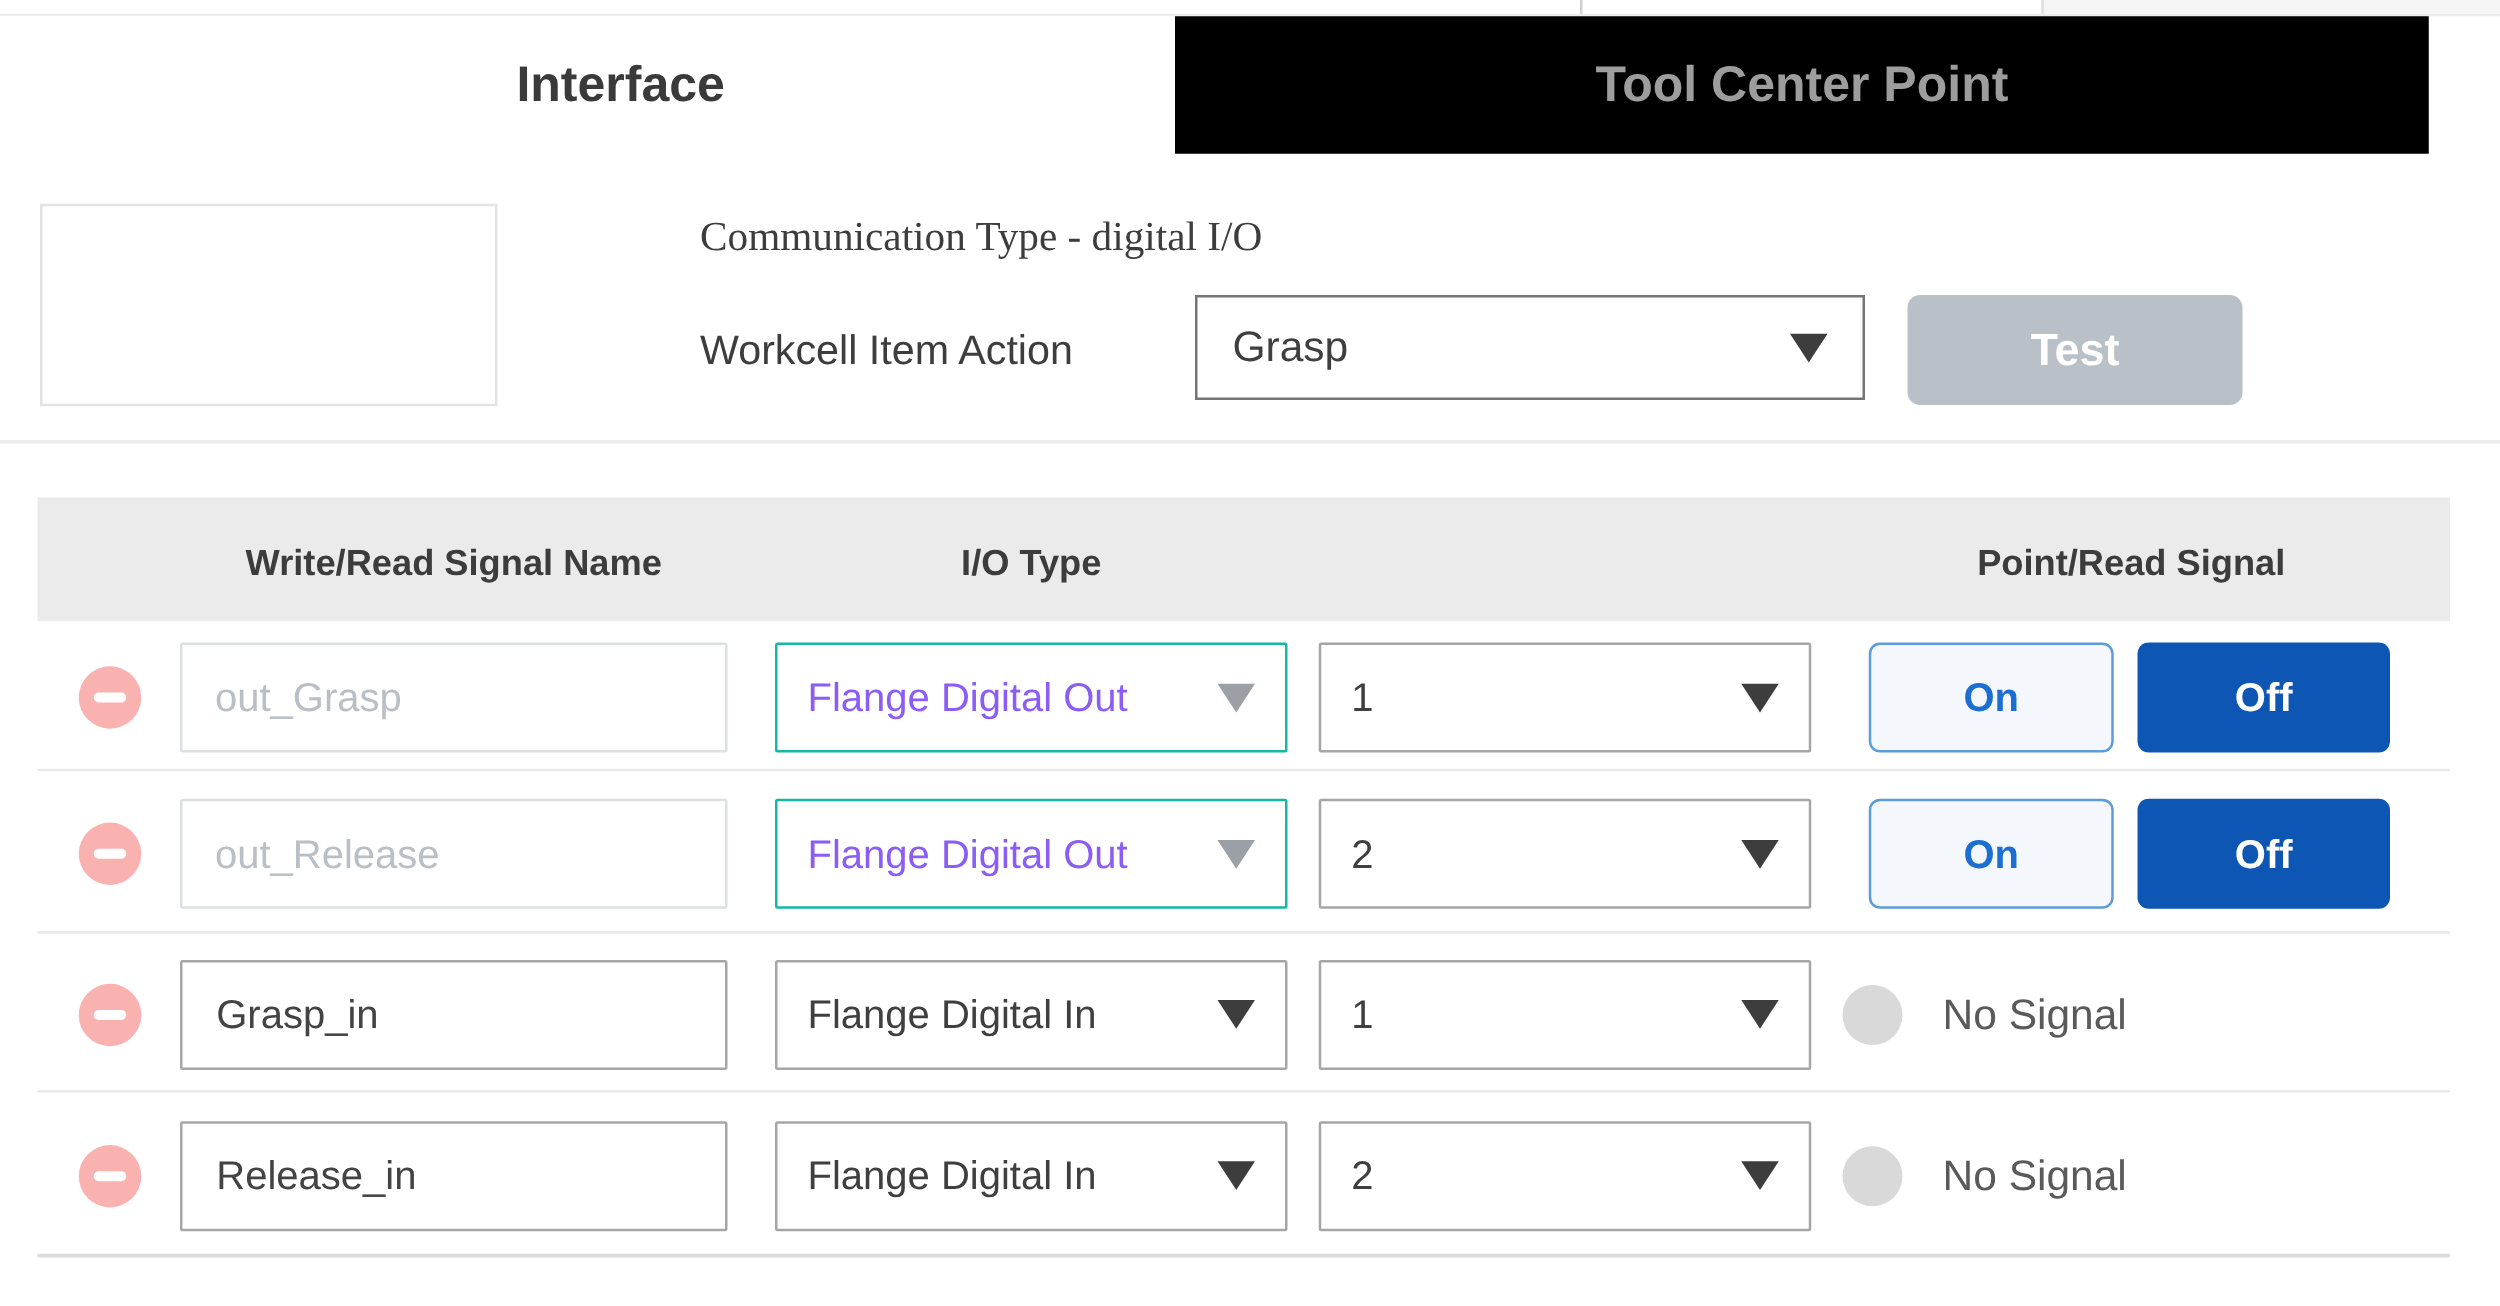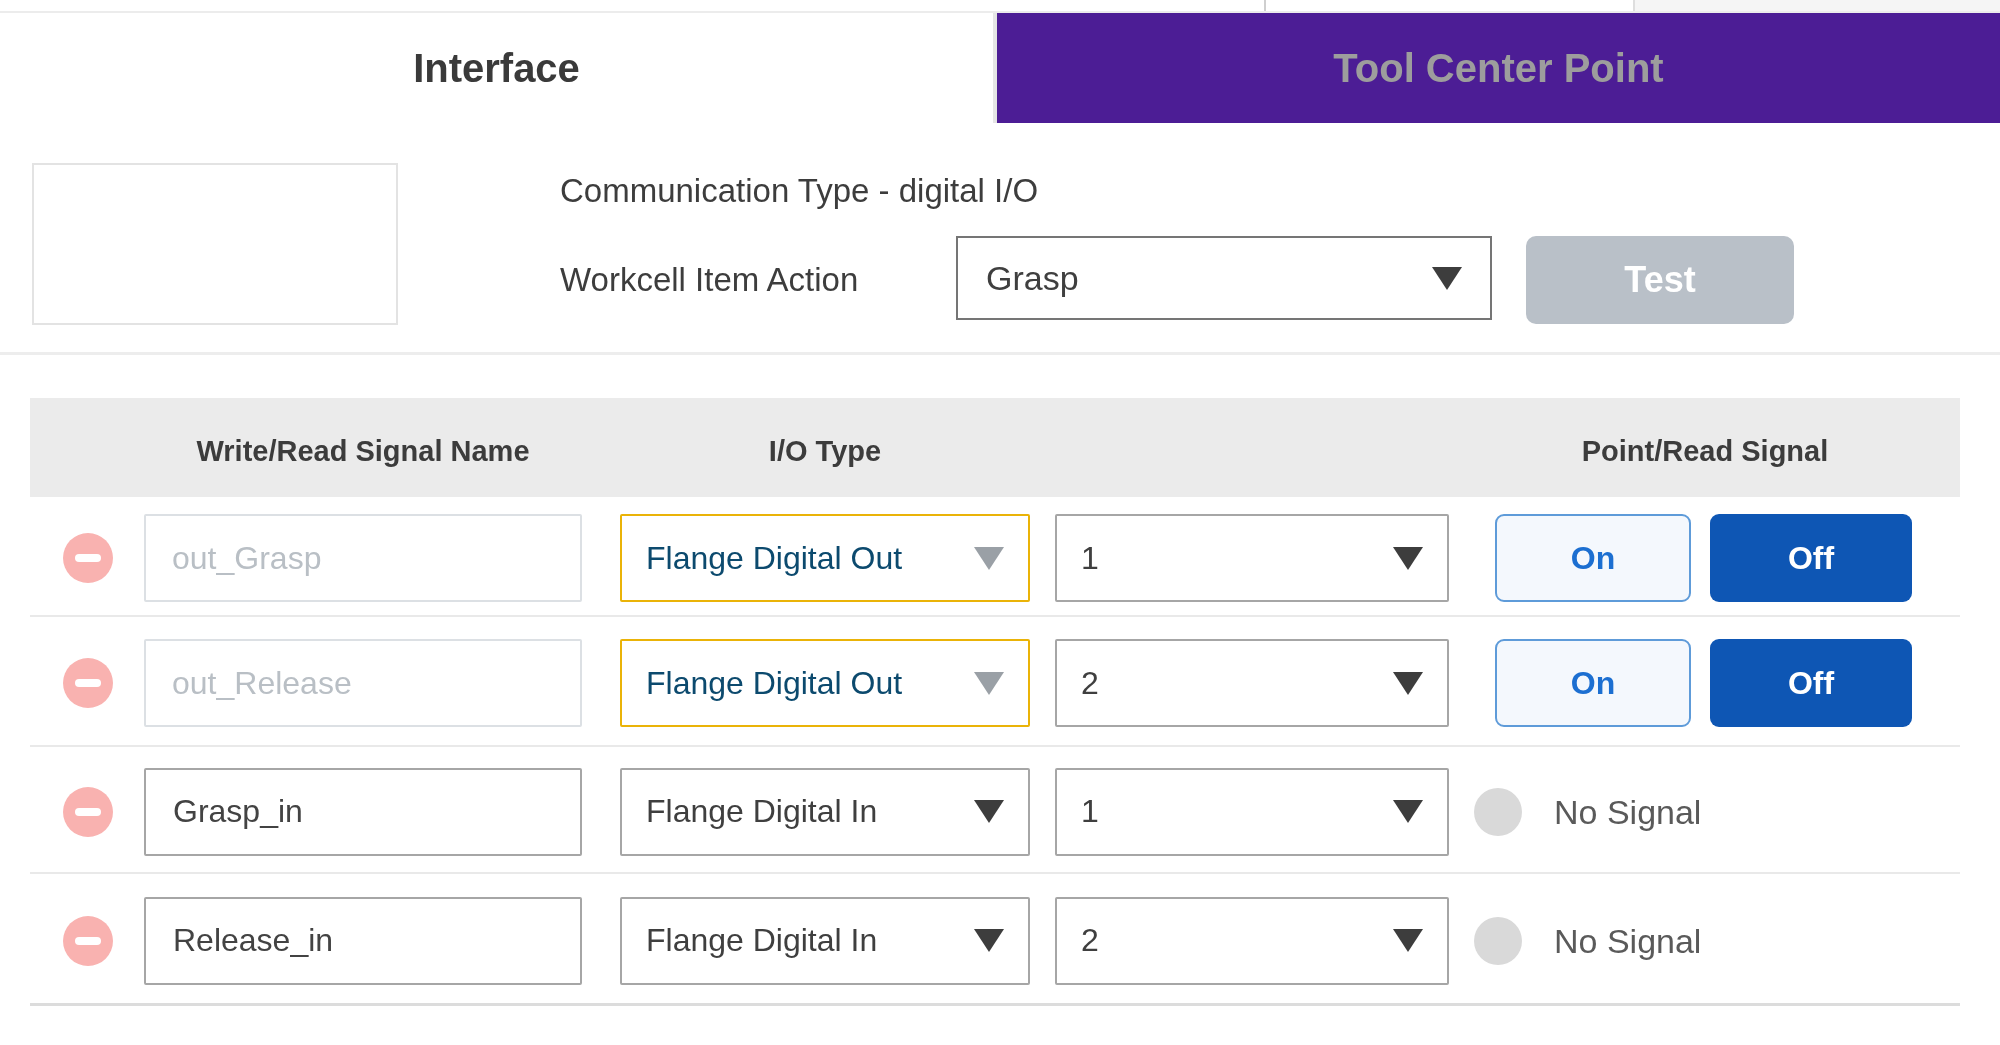"Tool Center Point" .tab.inactive { background: #4c1d95 -> #000000; left: 997px -> 940px }
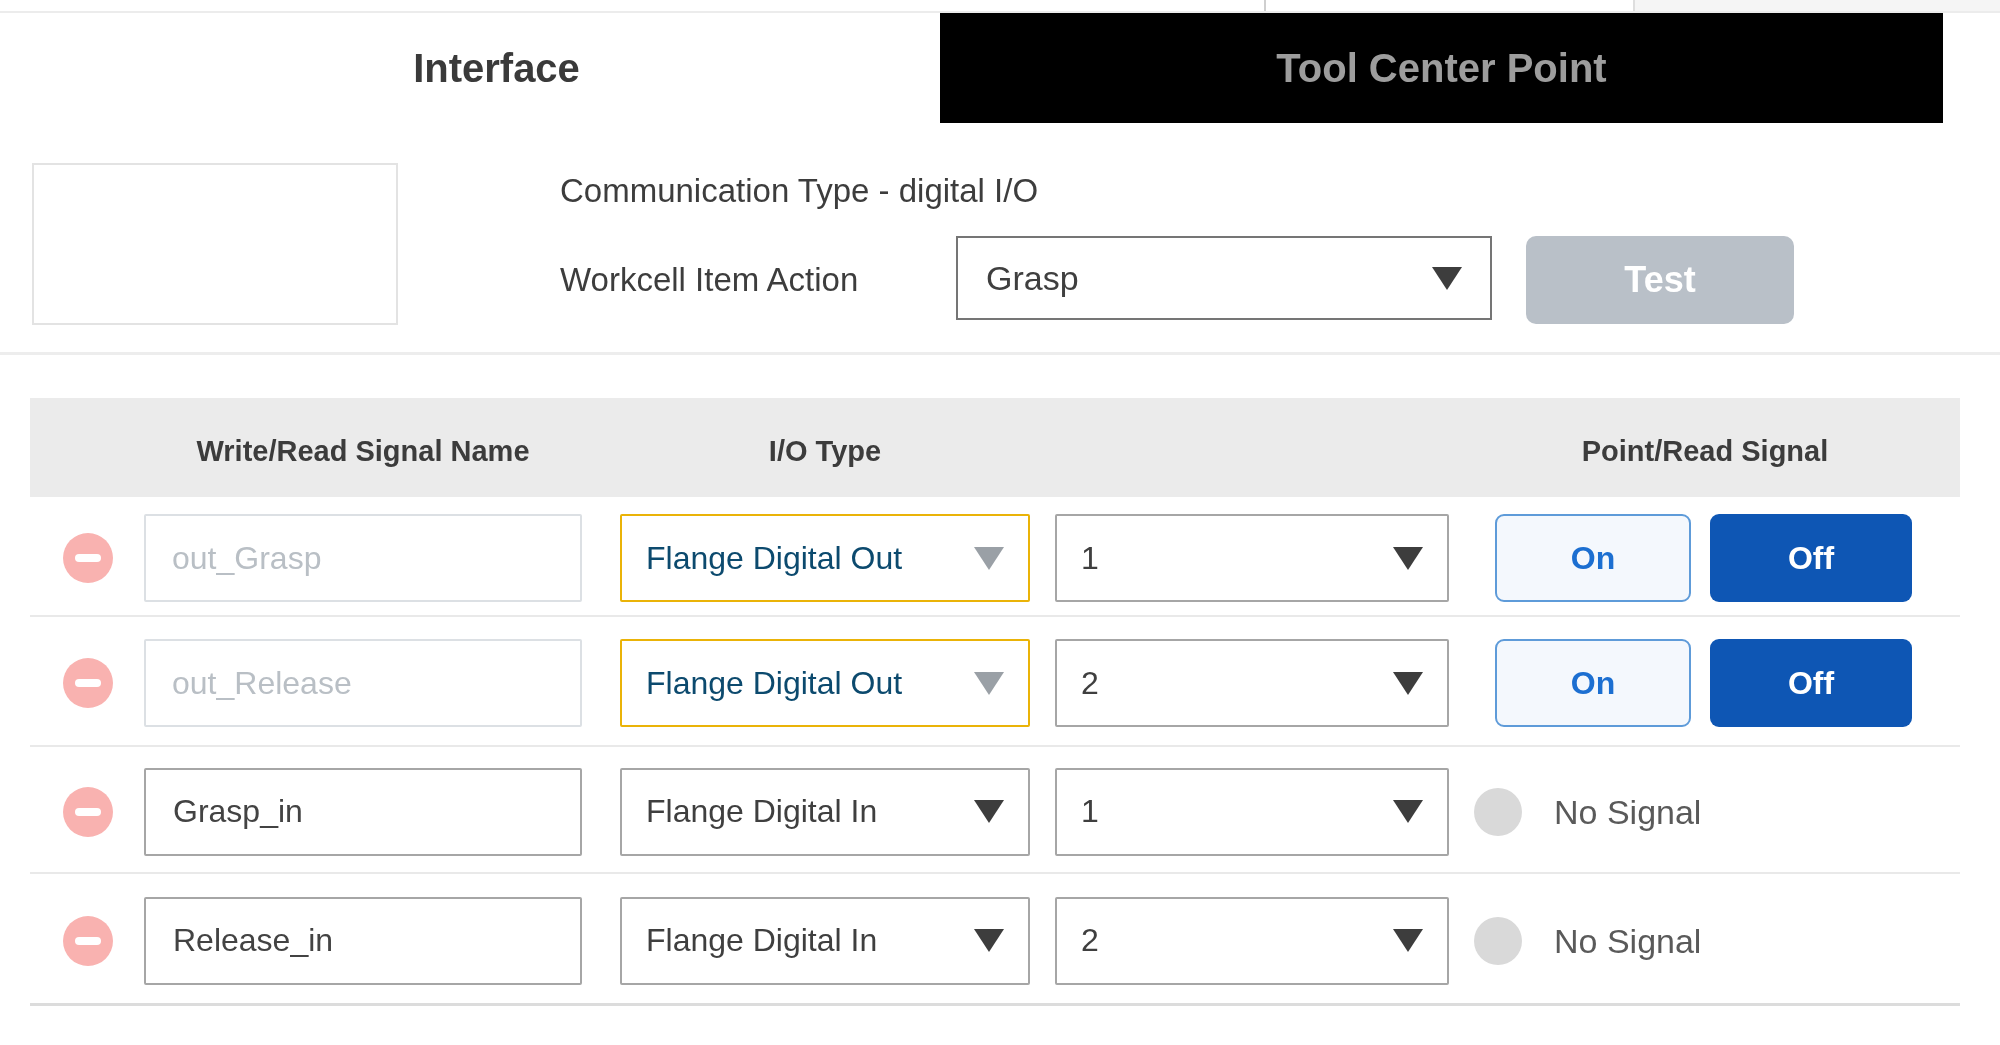"Communication Type - digital I/O" .comm-type { font-family: none -> Liberation Serif, serif }
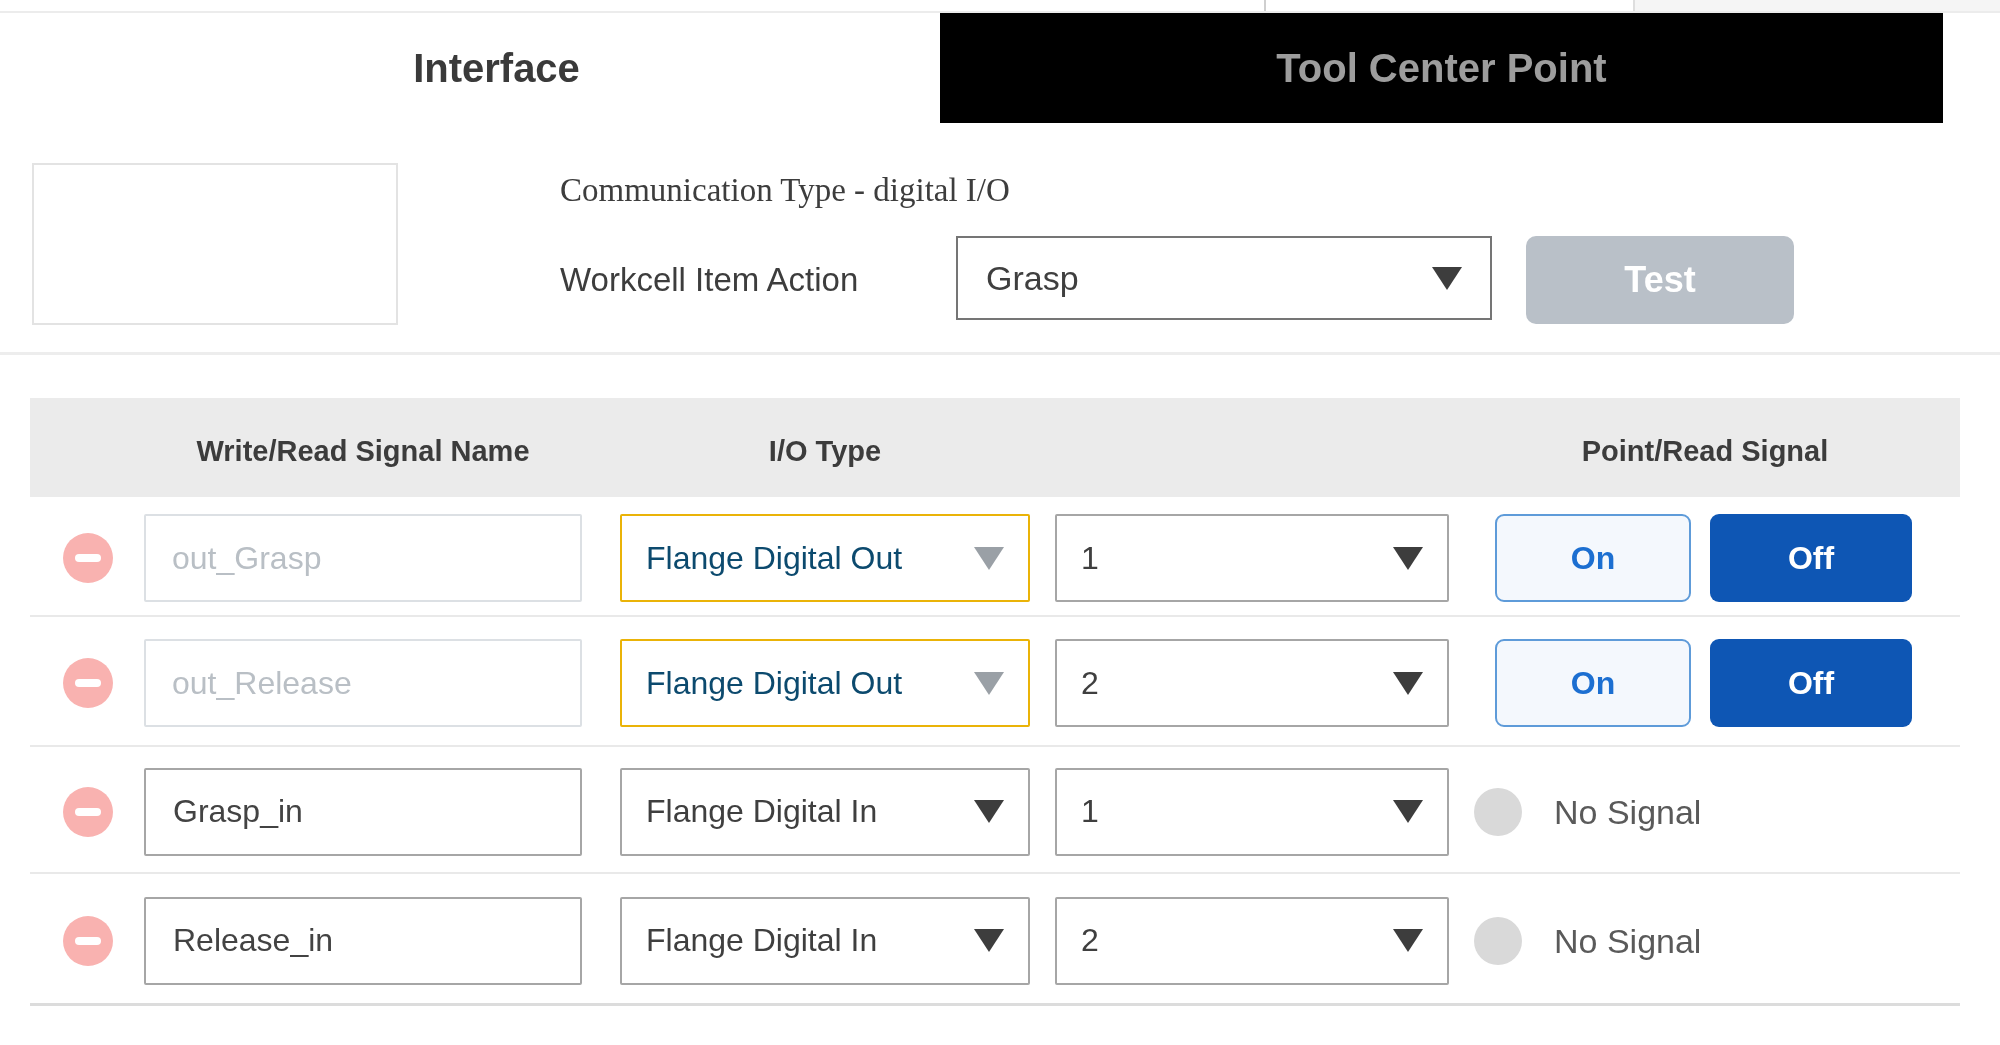"Flange Digital Out" .dd.disabled { border: 2px solid #eab308 -> 2px solid #14b8a6; color: #0c4a6e -> #8b5cf6 }
